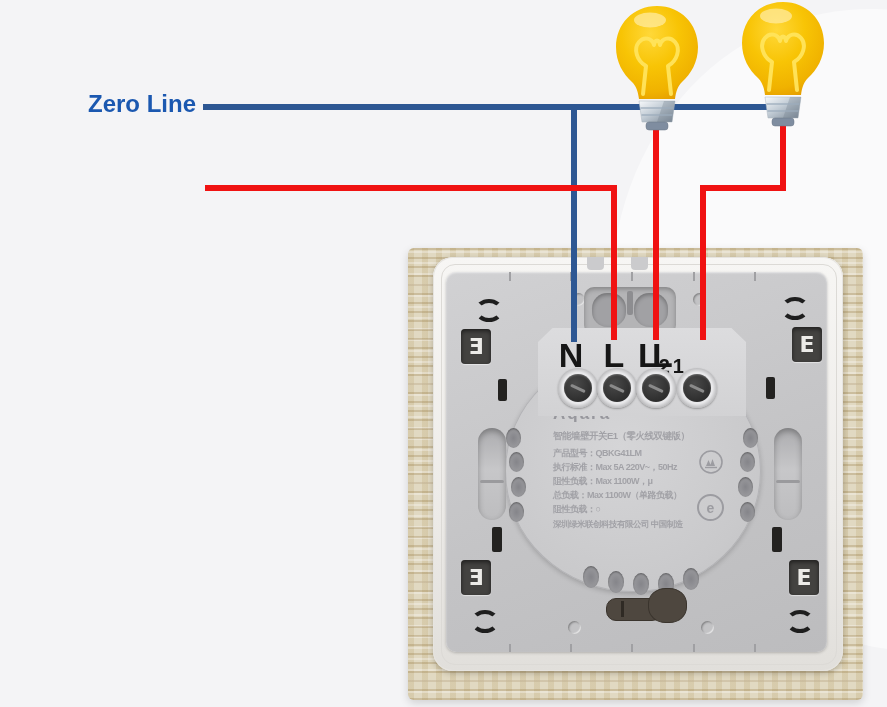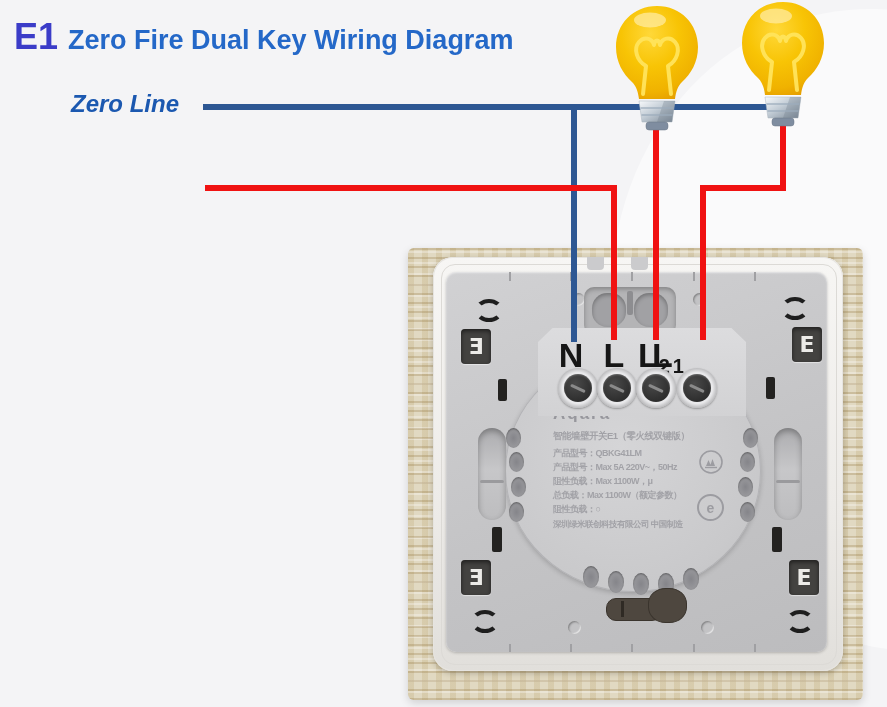"E1" div.title { html: <div> <span>E1</span> <span>Zero Fire Dual Key Wiring Diagram</span> </div> -> none }
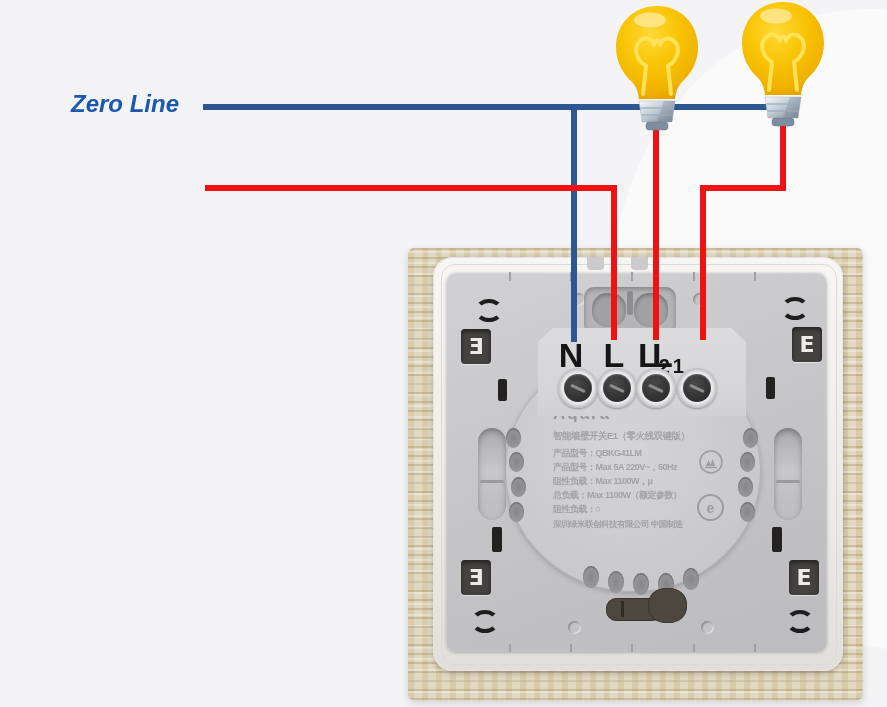"Zero Line" div.legend-label { font-style: italic -> none; left: 71px -> 88px }
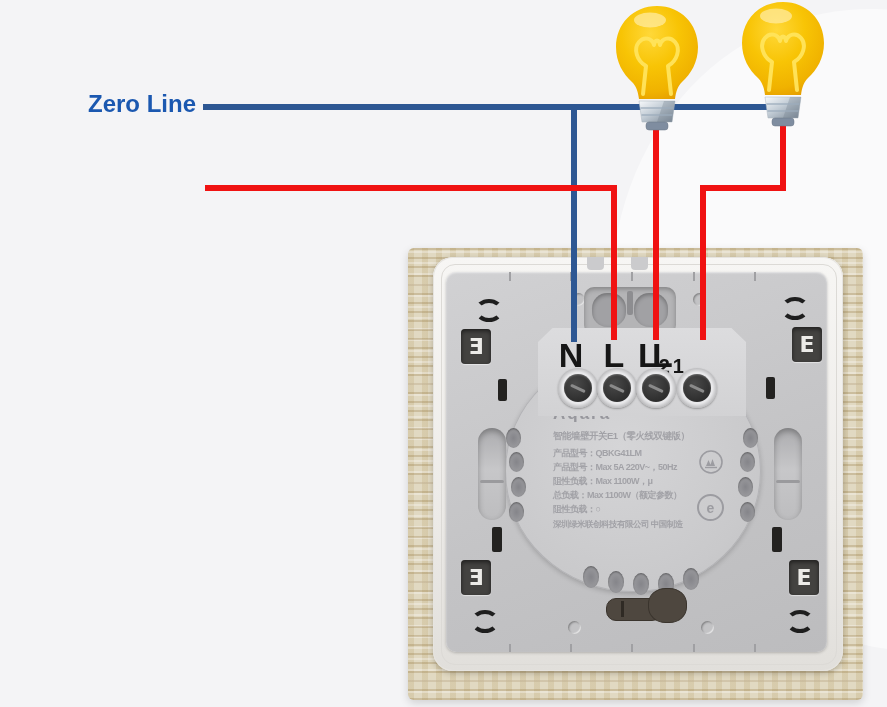"产品型号：Max 5A 220V~，50Hz" div.mod-line { text: 产品型号 -> 执行标准 }
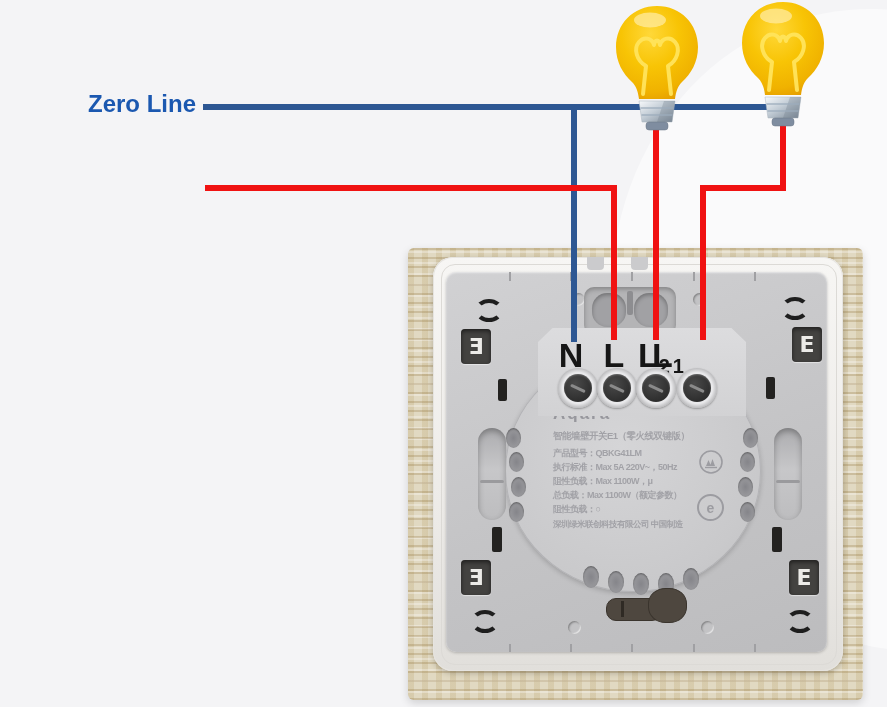"总负载：Max 1100W（额定参数）" div.mod-line { text: 额定参数 -> 单路负载 }
